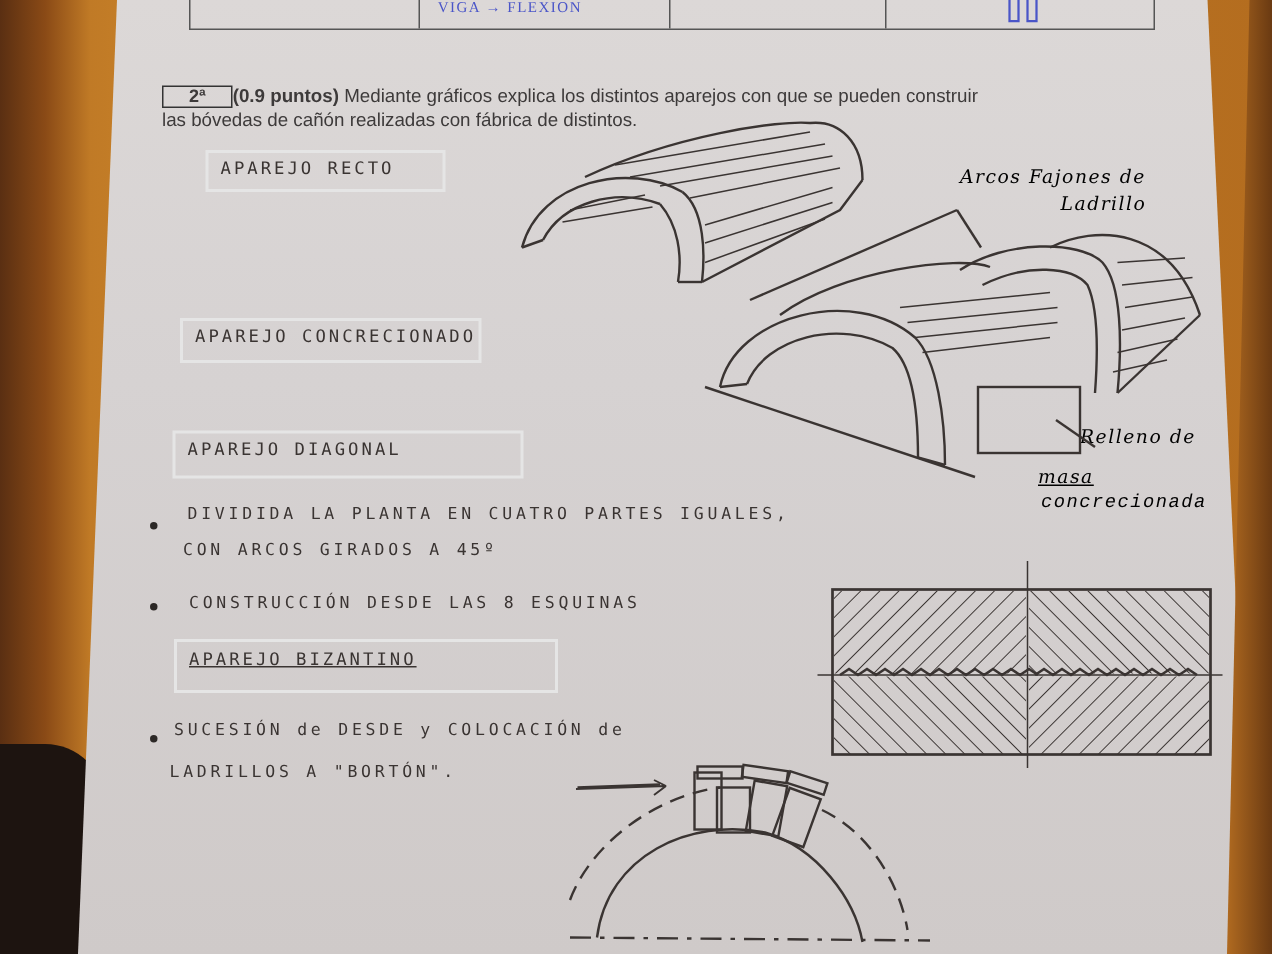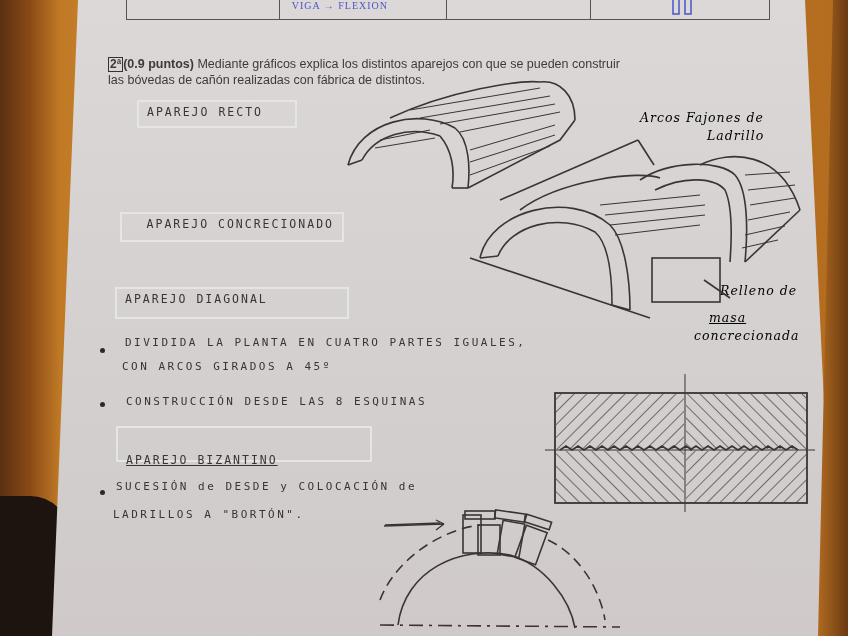"2ª" .qnum { padding: 0 1px -> 0 17px }
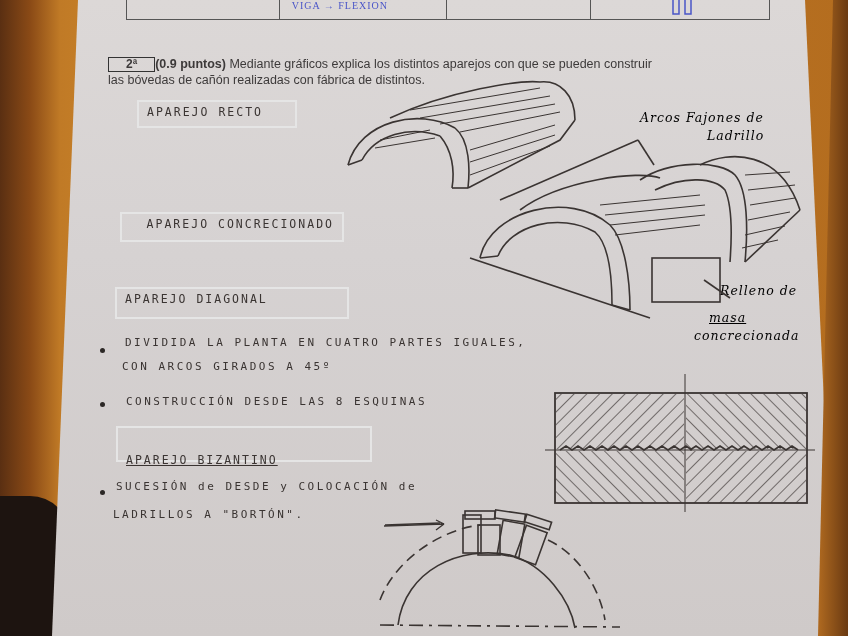"APAREJO CONCRECIONADO" div.box { text-align: right -> none; width: 224px -> 201px }
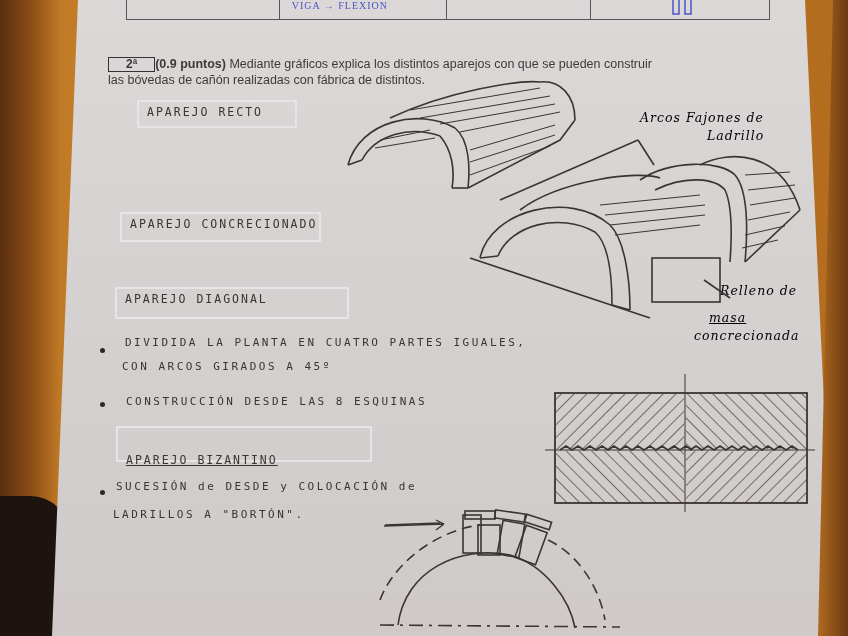"masa" div.note { left: 709px -> 692px }
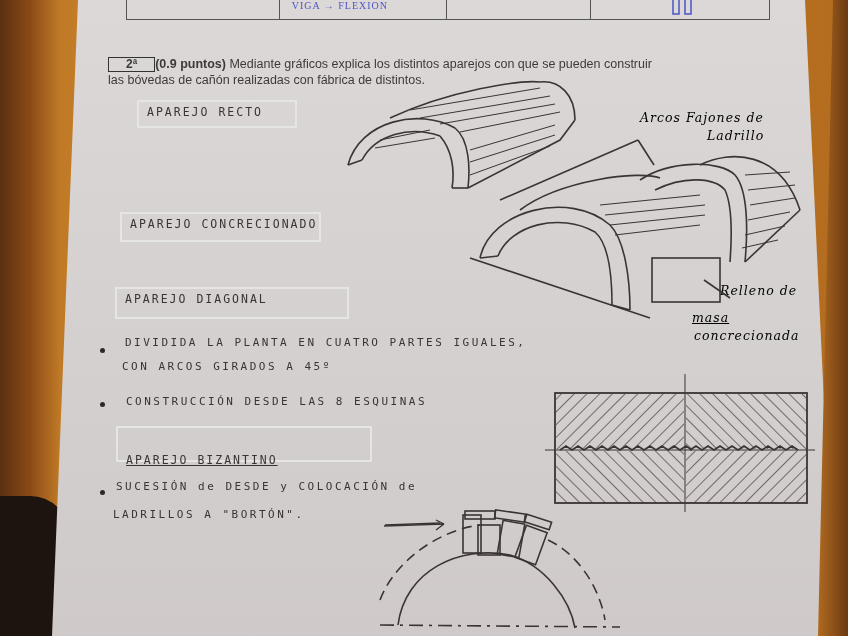"concrecionada" div.note { font-family: none -> Liberation Mono, monospace }
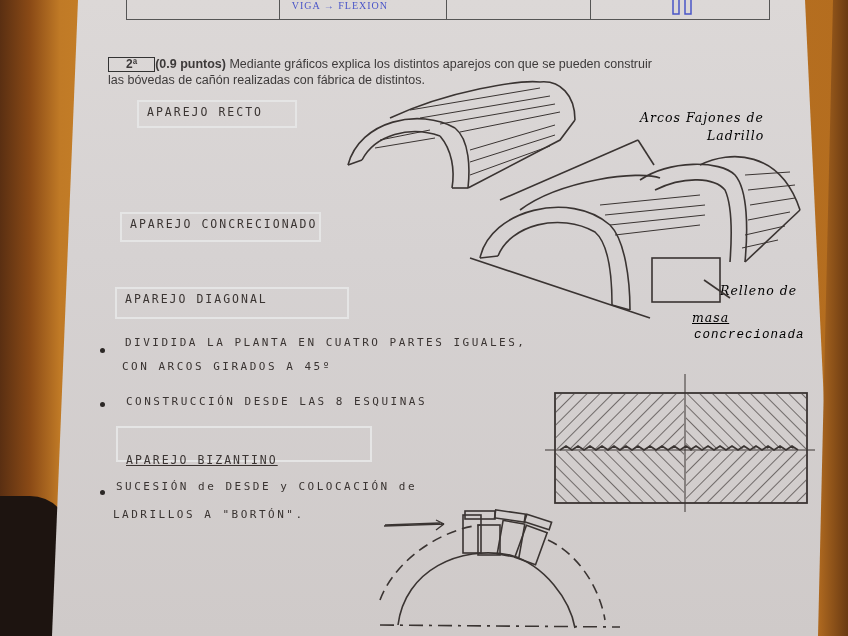"APAREJO BIZANTINO" div.box { padding-top: 25px -> 4px }
